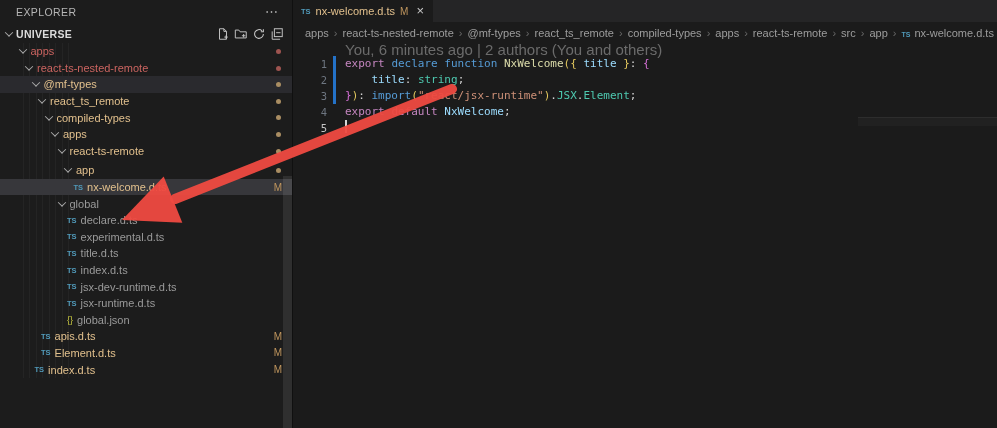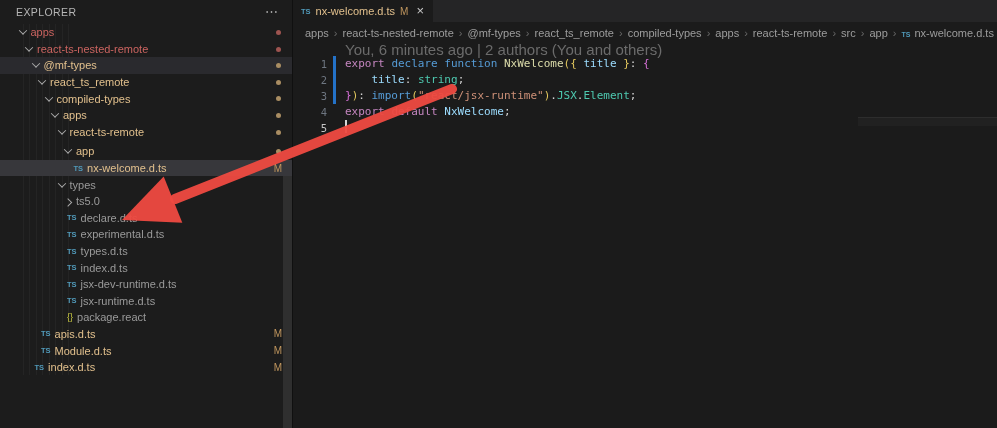"UNIVERSE" div.sec-row { html: none -> <div> <span></span> <span>UNIVERSE</span> <span> <svg> <path></path> <path></path> <path></path> </svg> <svg> <path></path> <path></path> </svg> <svg> <path></path> <path></path> </svg> <svg> <rect></rect> <path></path> <path></path> </svg> </span> </div> }
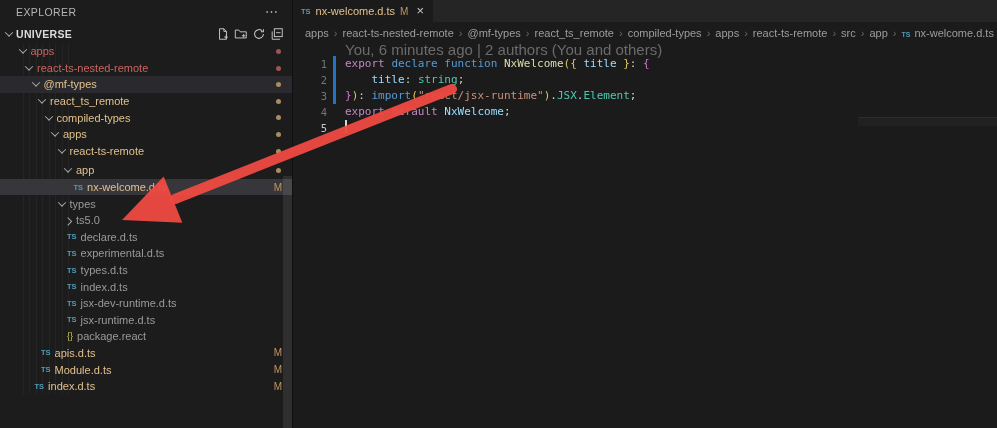"types" span.lbl { text: types -> global }
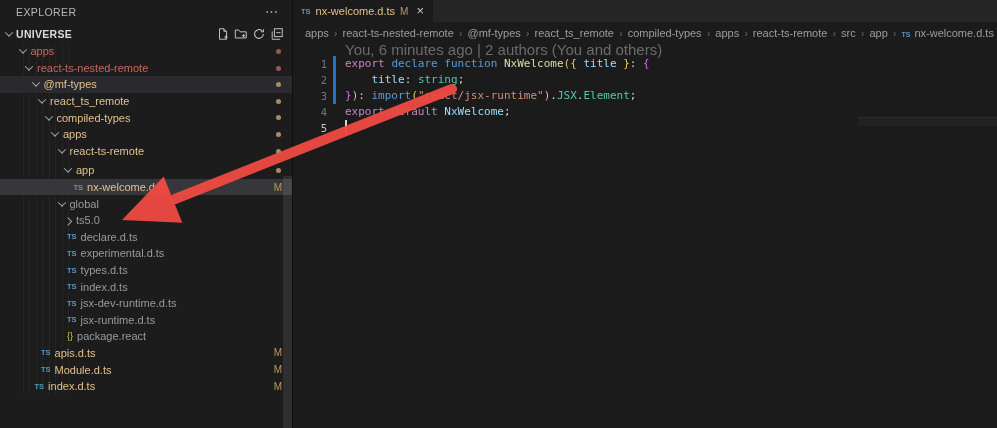"ts5.0" div.trow { html: <div> <span></span> <span></span> <span>ts5.0</span> </div> -> none }
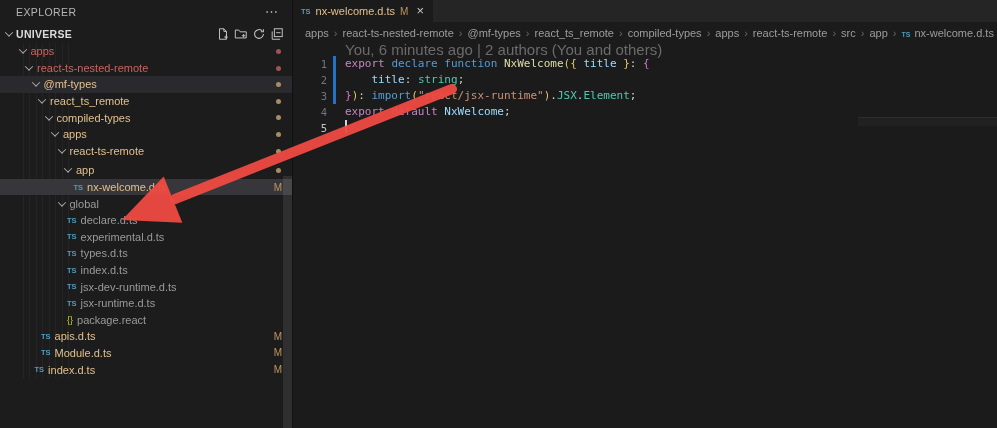"types.d.ts" span.lbl { text: types.d.ts -> title.d.ts }
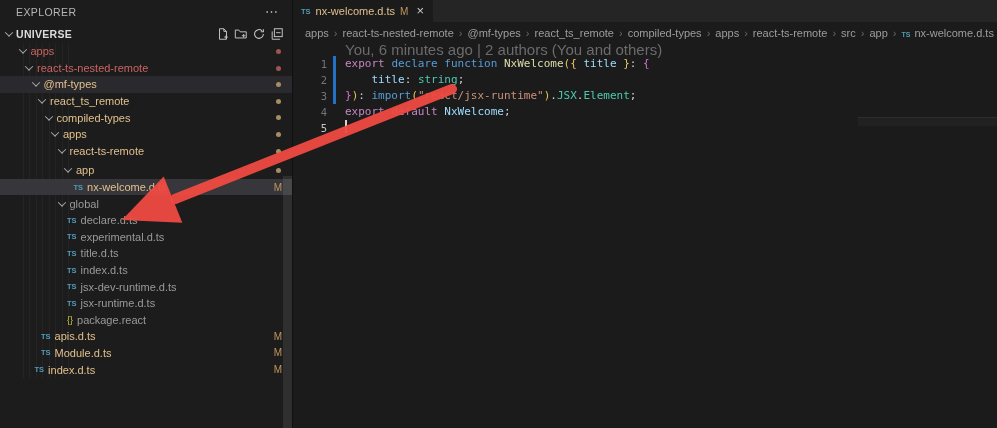"package.react" span.lbl { text: package.react -> global.json }
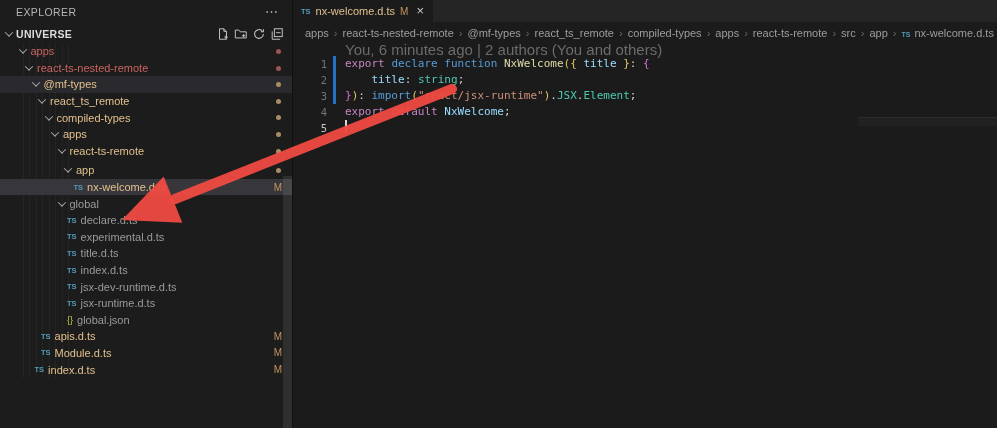"Module.d.ts" span.lbl { text: Module.d.ts -> Element.d.ts }
